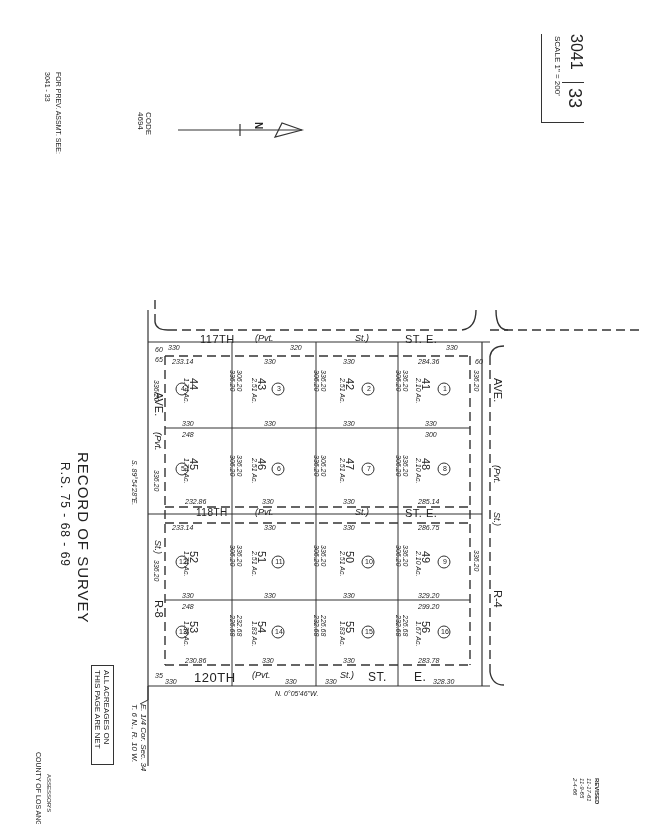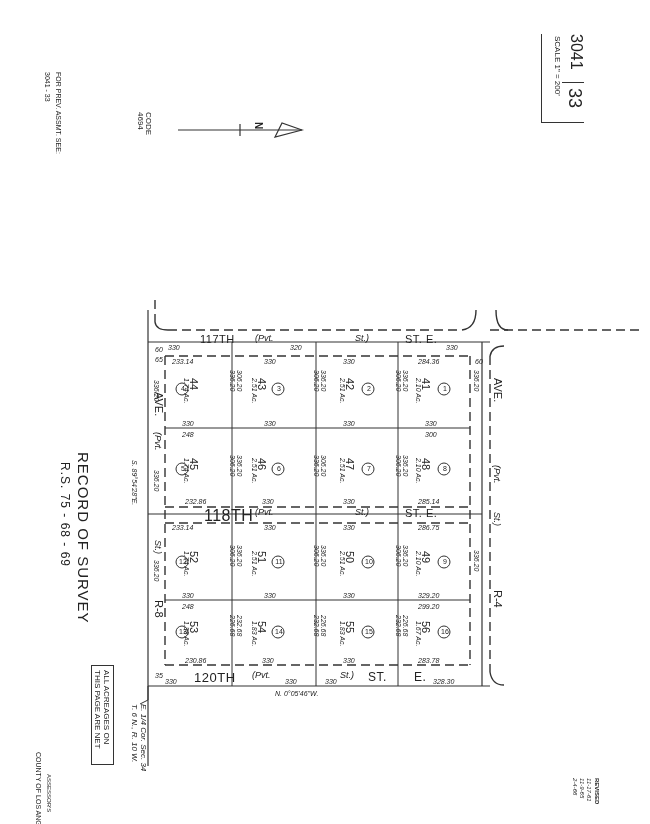"118TH" div.abs { font-size: 16px -> 10px; left: 204px -> 196px }
